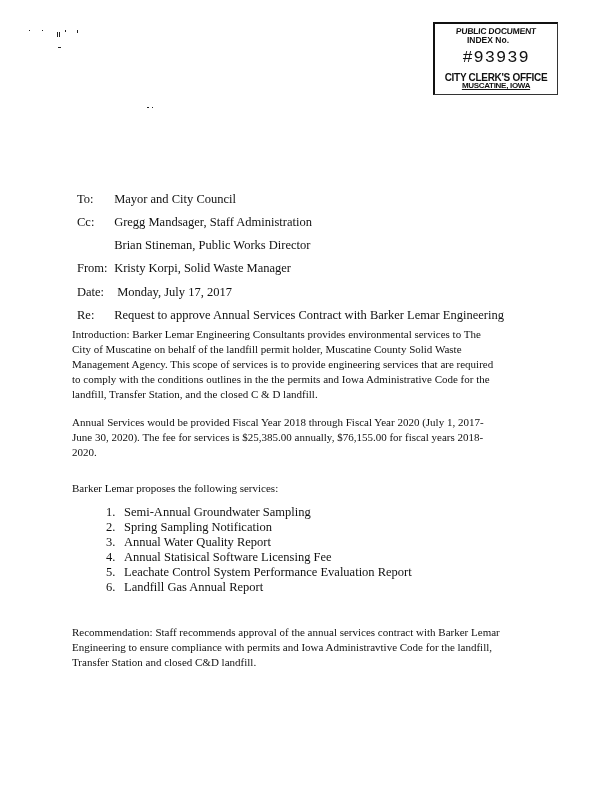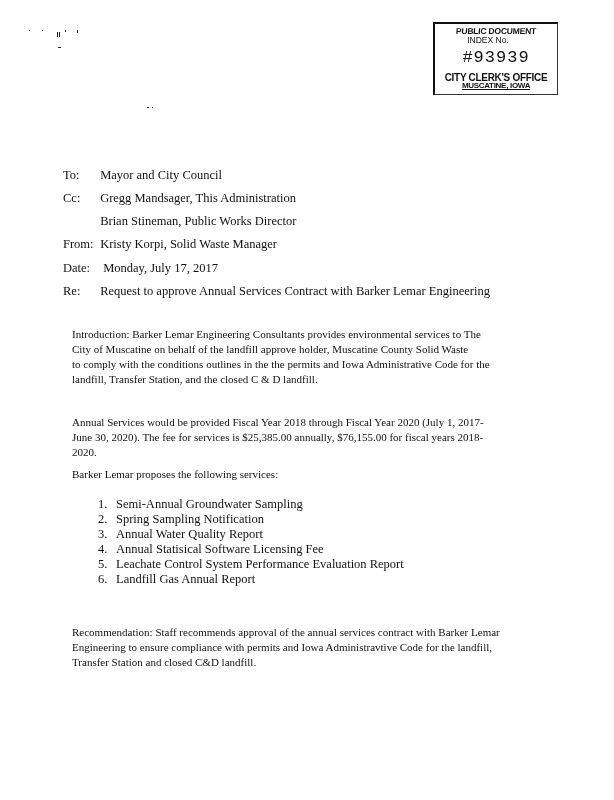"INDEX No." .stamp .s-line2 { font-weight: normal -> bold }
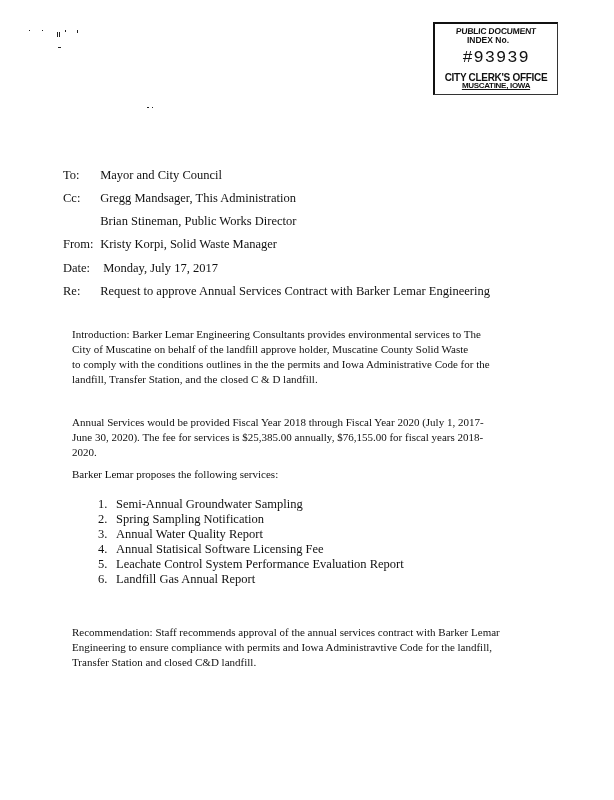"To: Mayor and City Council" .hdr-row { left: 63px -> 77px; margin-top: none -> 24px }
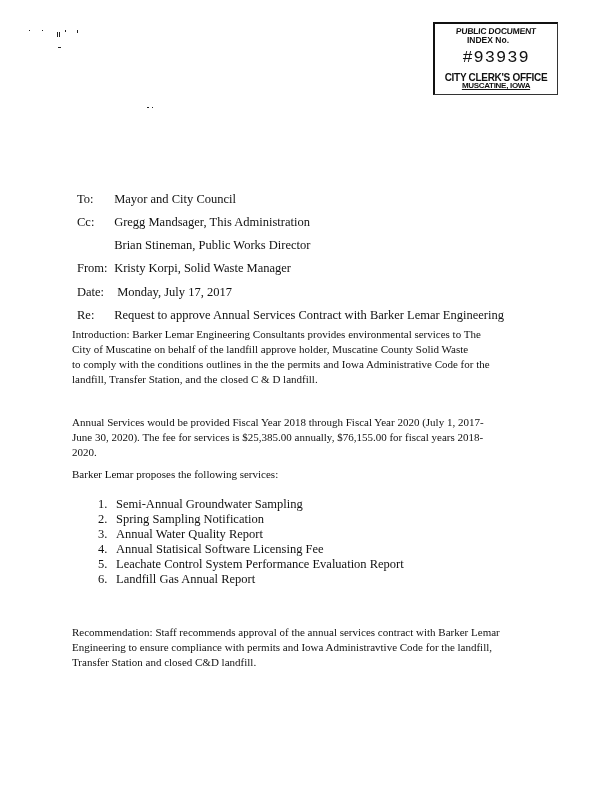"Gregg Mandsager, This Administration" span.hdr-value { text: This -> Staff }
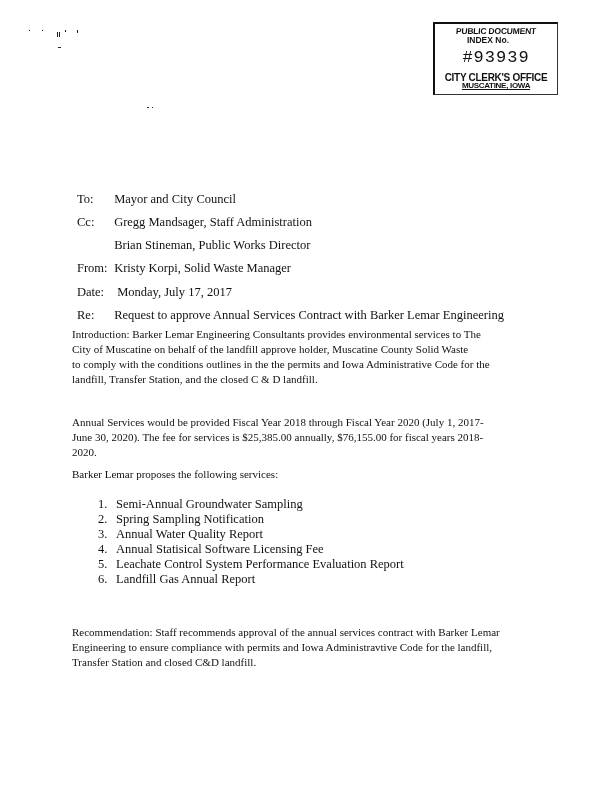"City of Muscatine on behalf" span.ln { text: approve -> permit }
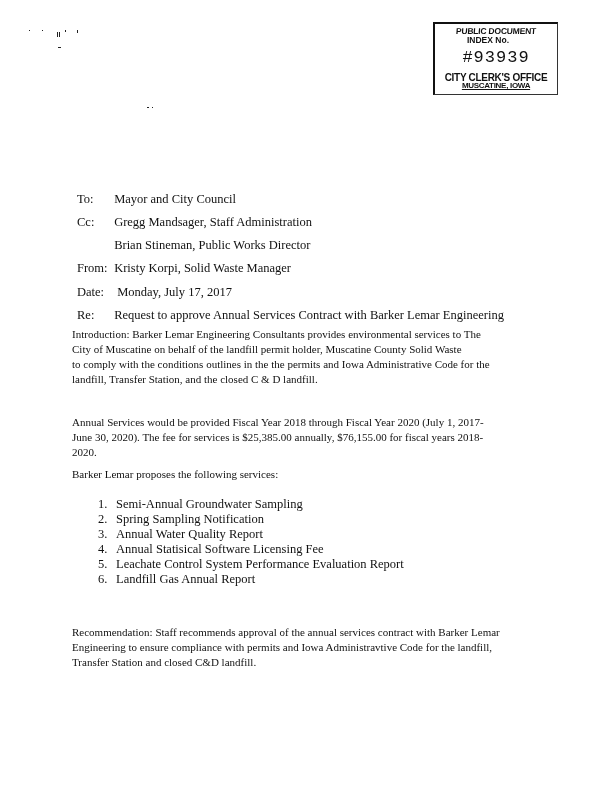"Management Agency. This scope of" span.ln { html: none -> <span>Management Agency. This scope of services is to provide engineering services that are required</span> }
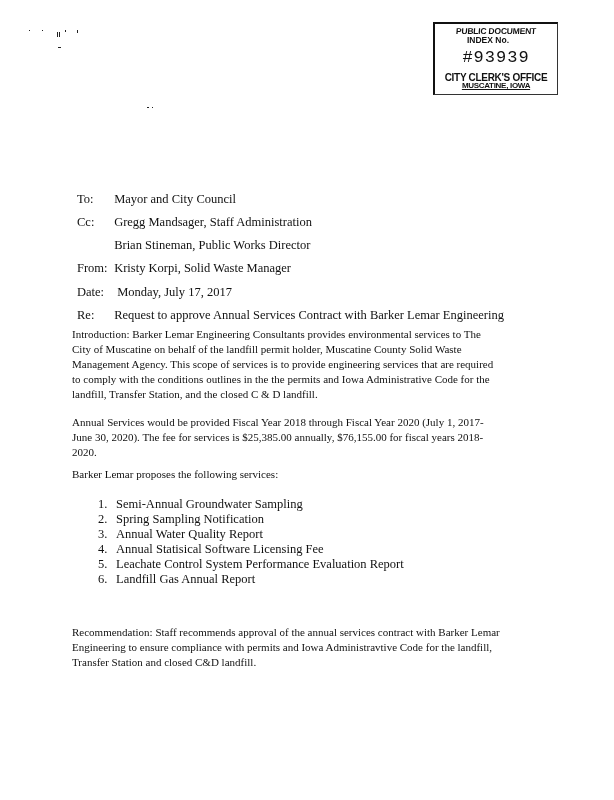"Barker Lemar proposes the following" div.para { top: 467px -> 481px }
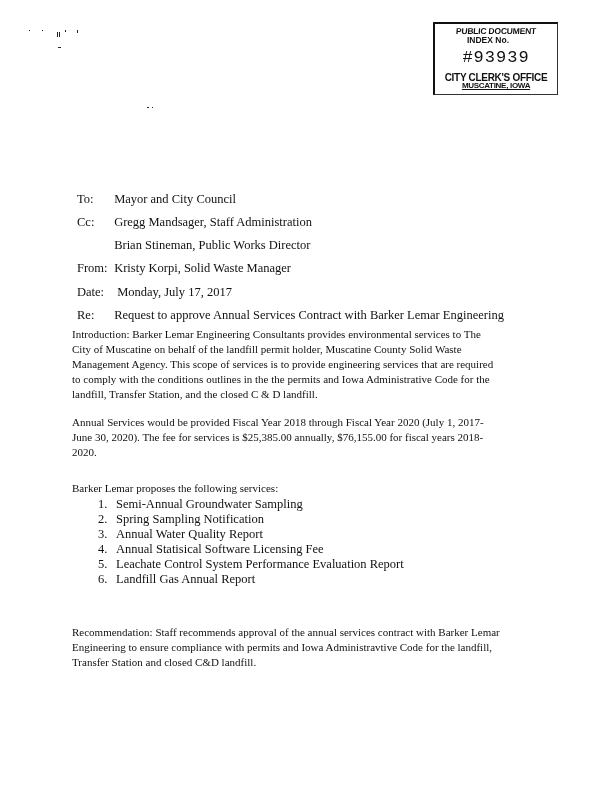"1. Semi-Annual Groundwater Sampling" .list { margin: 8px -> 16px }
